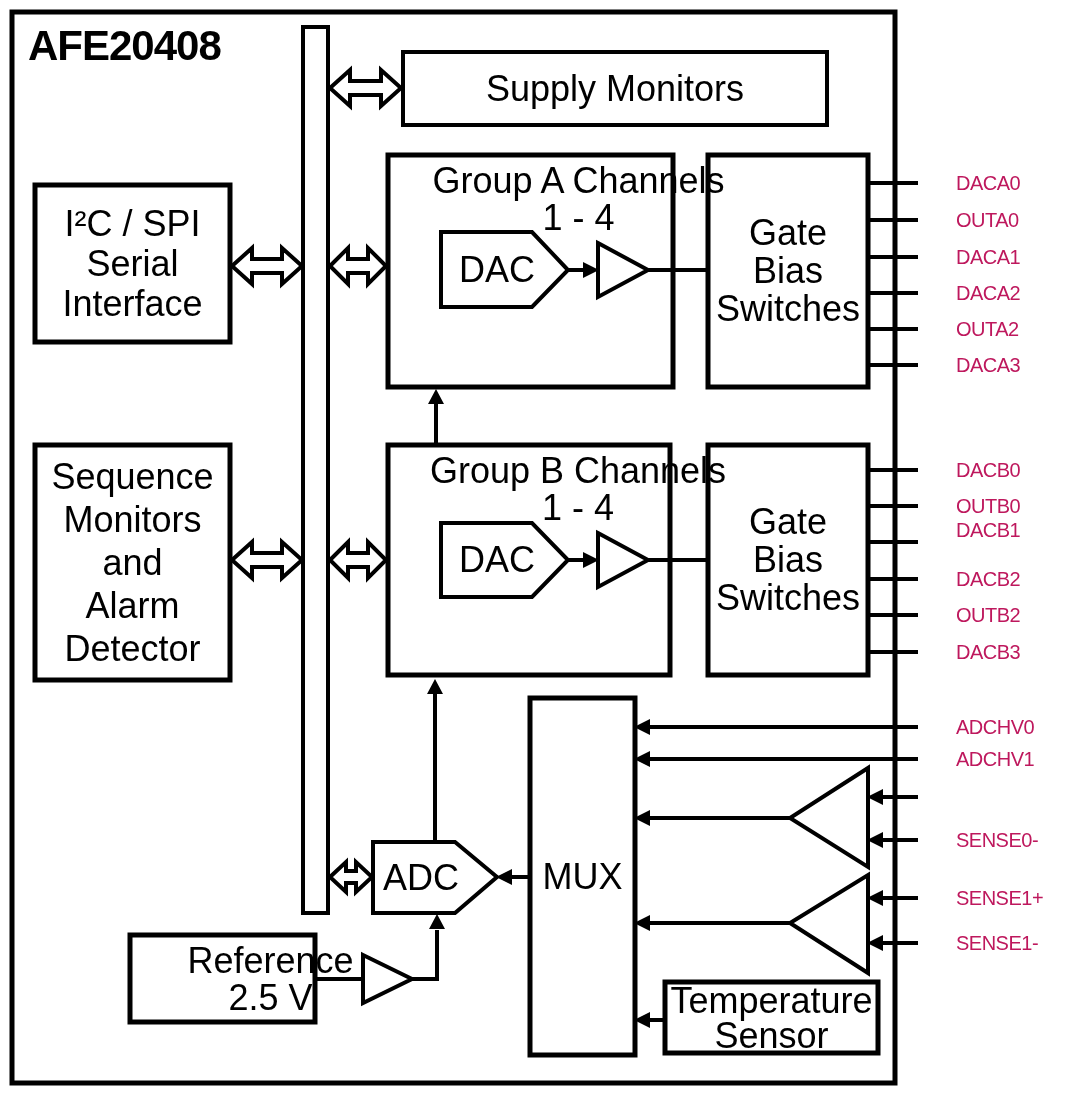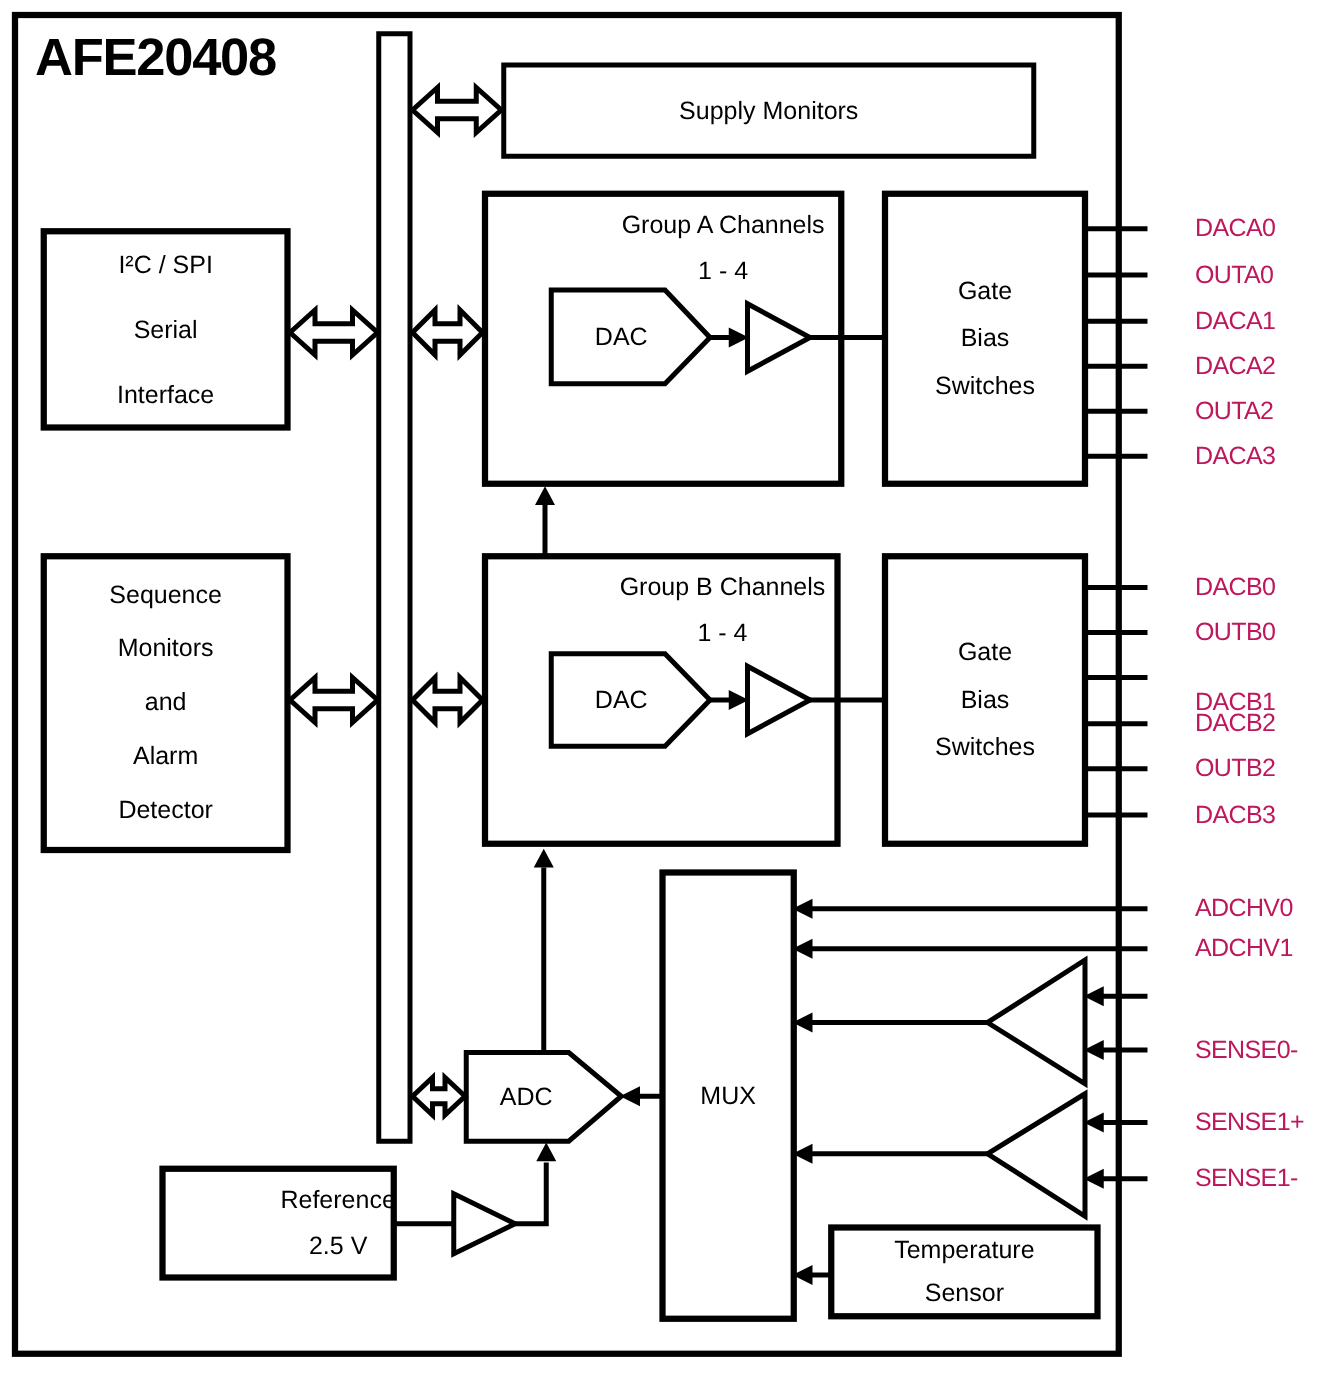"Supply Monitors" .lbl { font-size: 20px -> 36px }
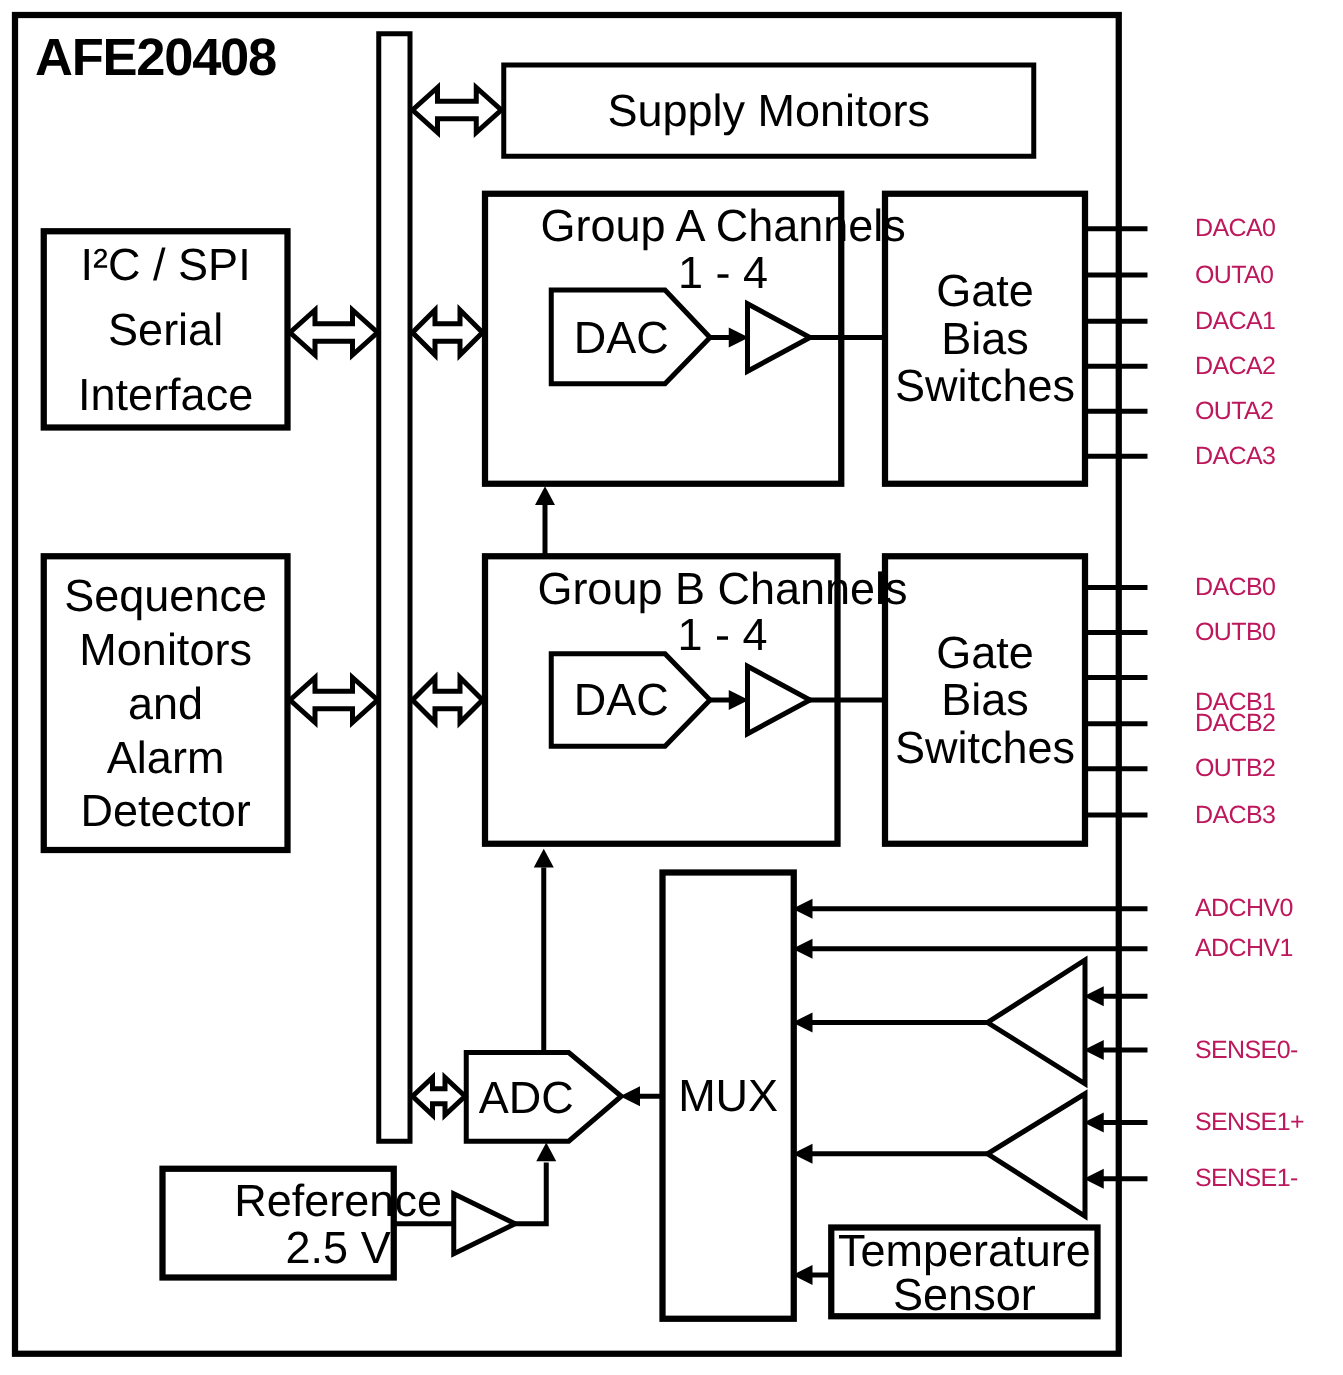"I²C / SPI" div.lbl { gap: 12px -> none }
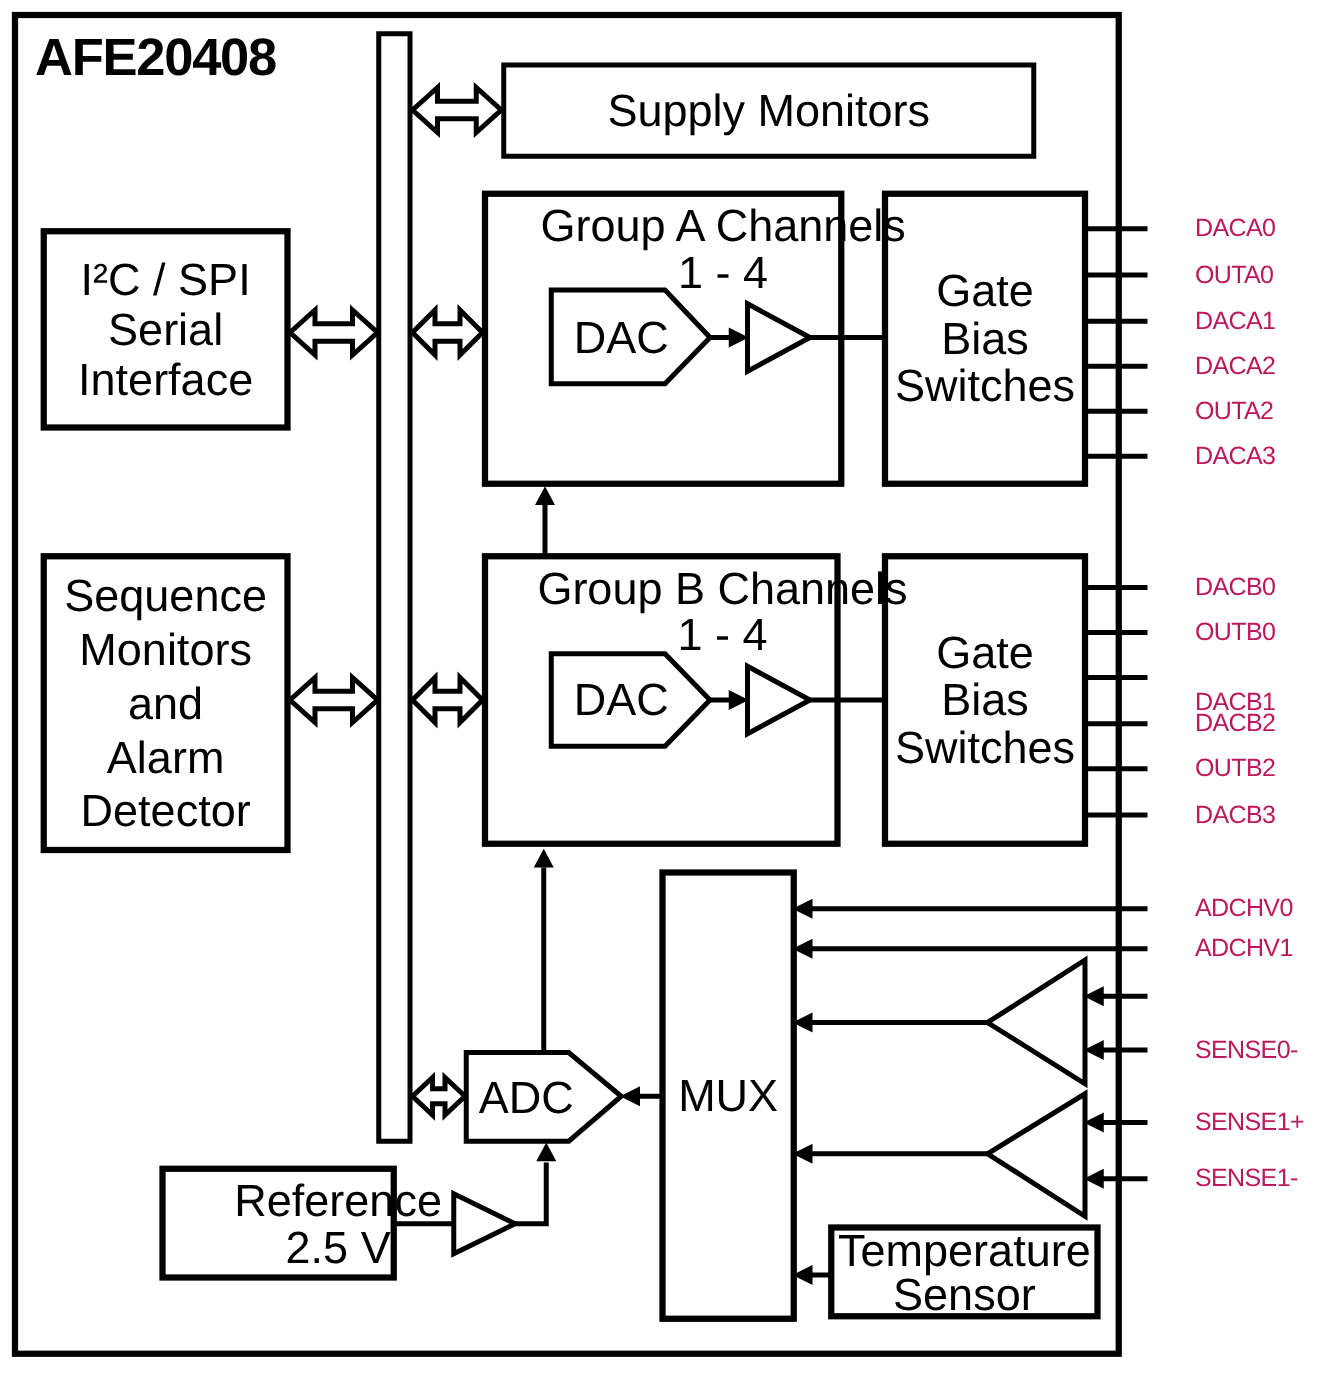"DACB1" div.pin { top: 544px -> 512px }
